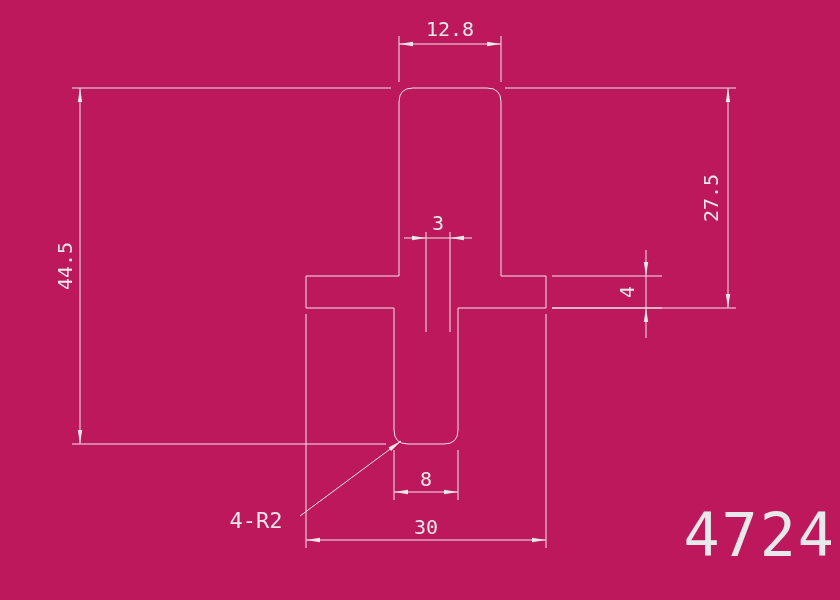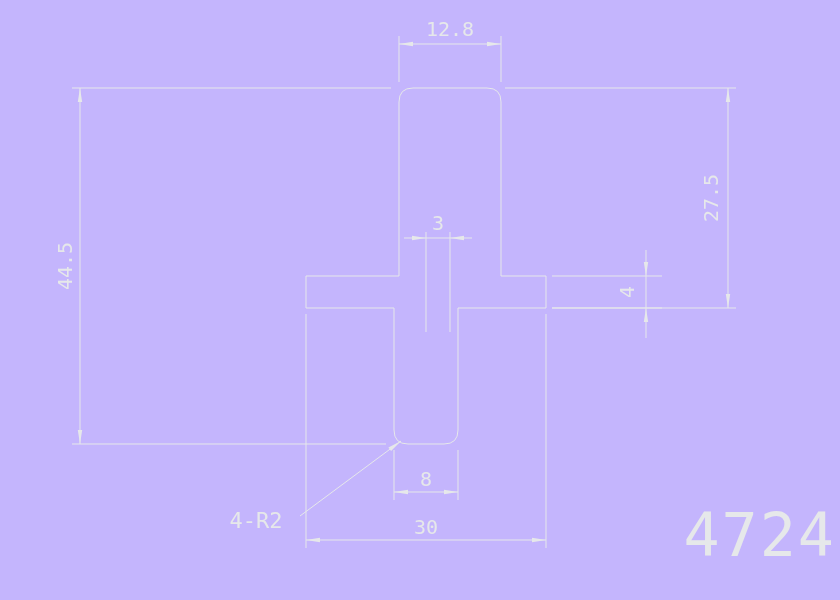"12.8" .stage { background: #c4b5fd -> #be185d }
